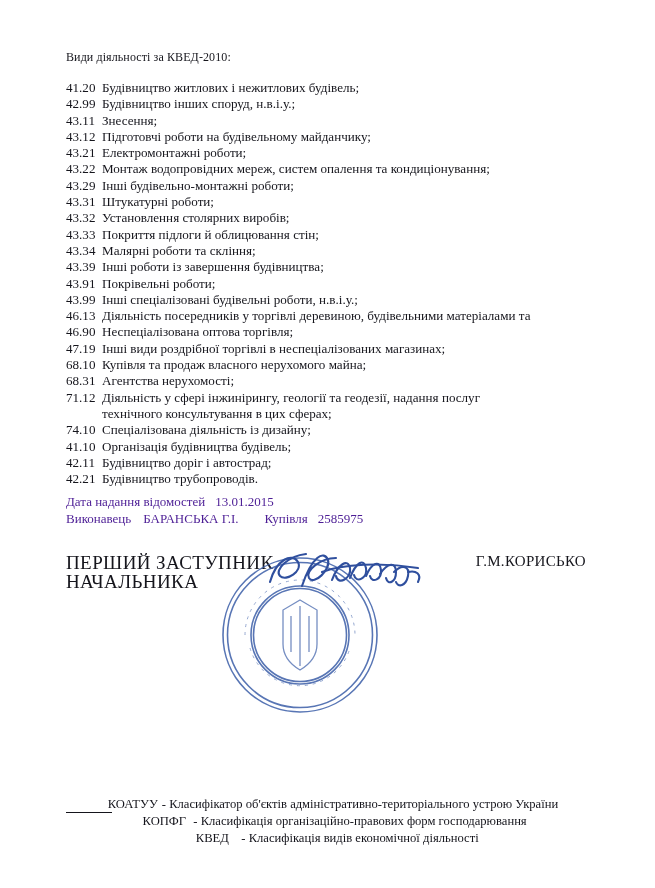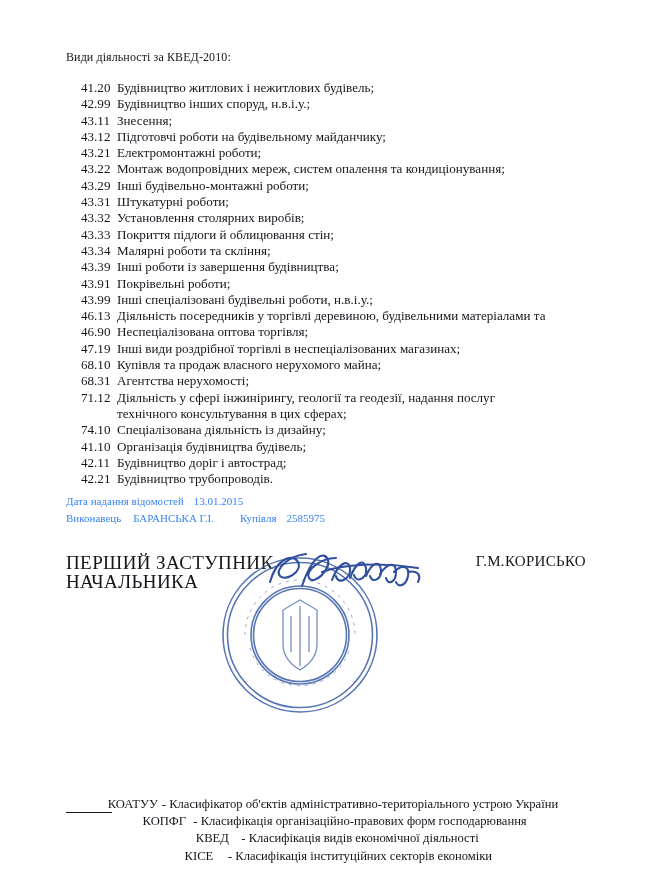"41.20 Будівництво житлових і нежитлових" .kved-list { margin-left: 15px -> none }
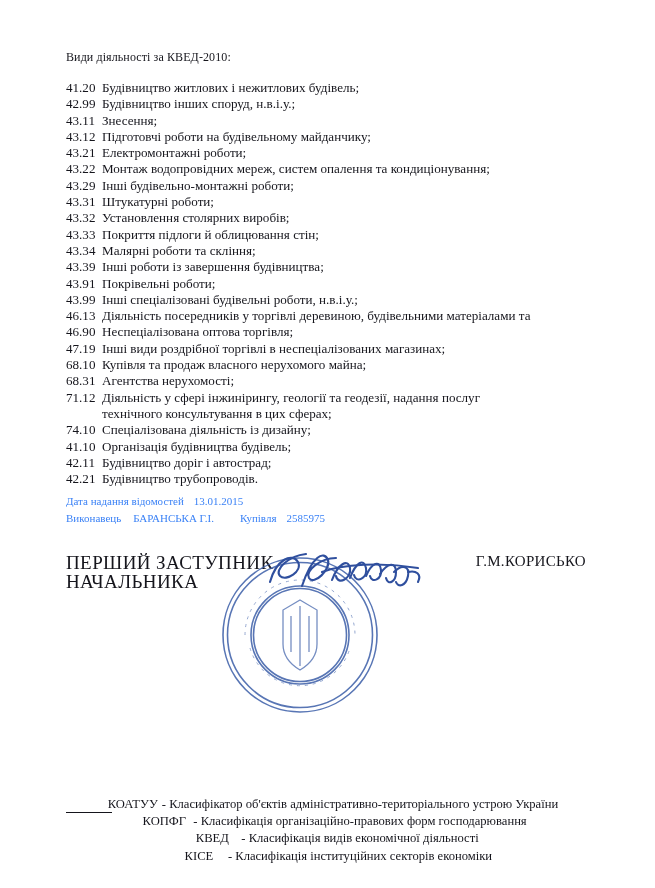"Дата надання відомостей 13.01.2015" .meta { color: #3b82f6 -> #4c1d95; font-size: 11px -> 13px }
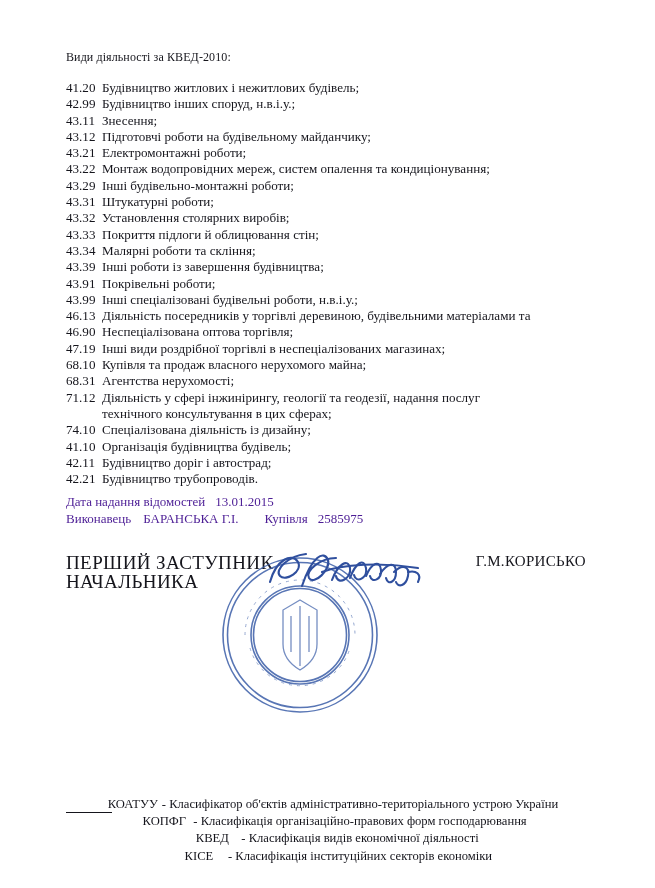"КІСЕ - Класифікація інституційних" div { html: <div><span>КІСЕ</span><span>-</span><span> Класифікація інституційних секторів економіки</span></div> -> none }
